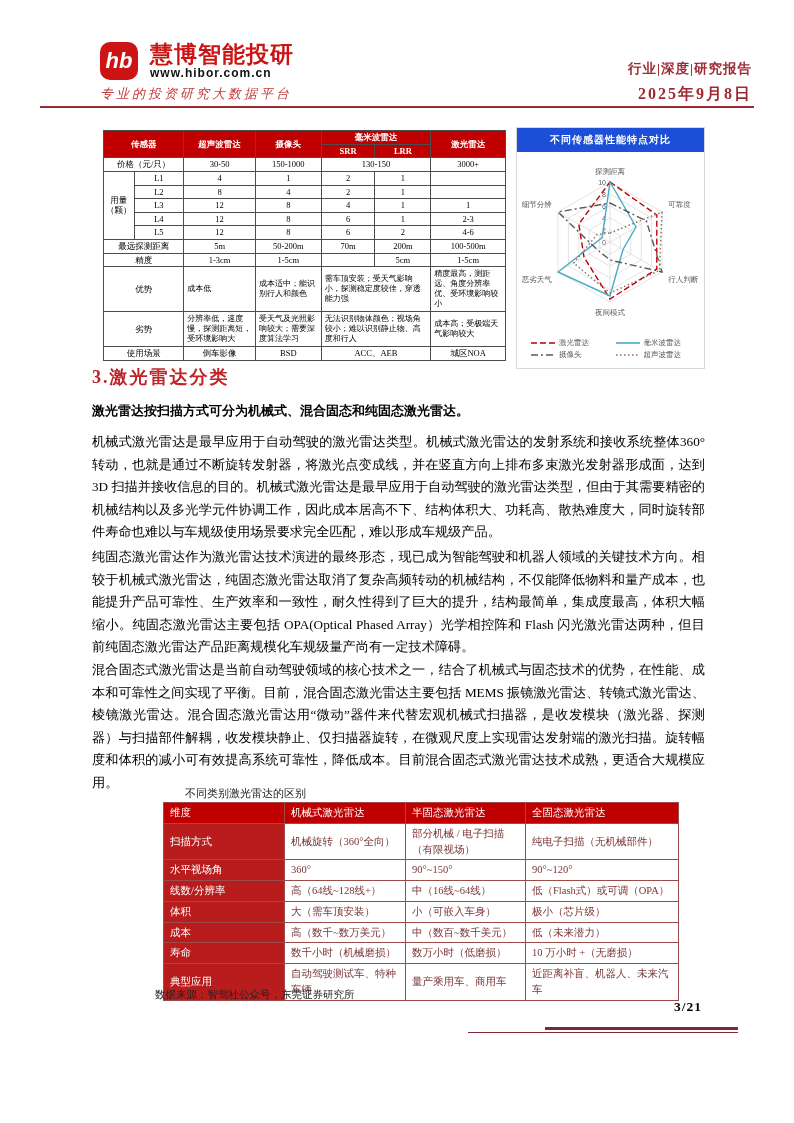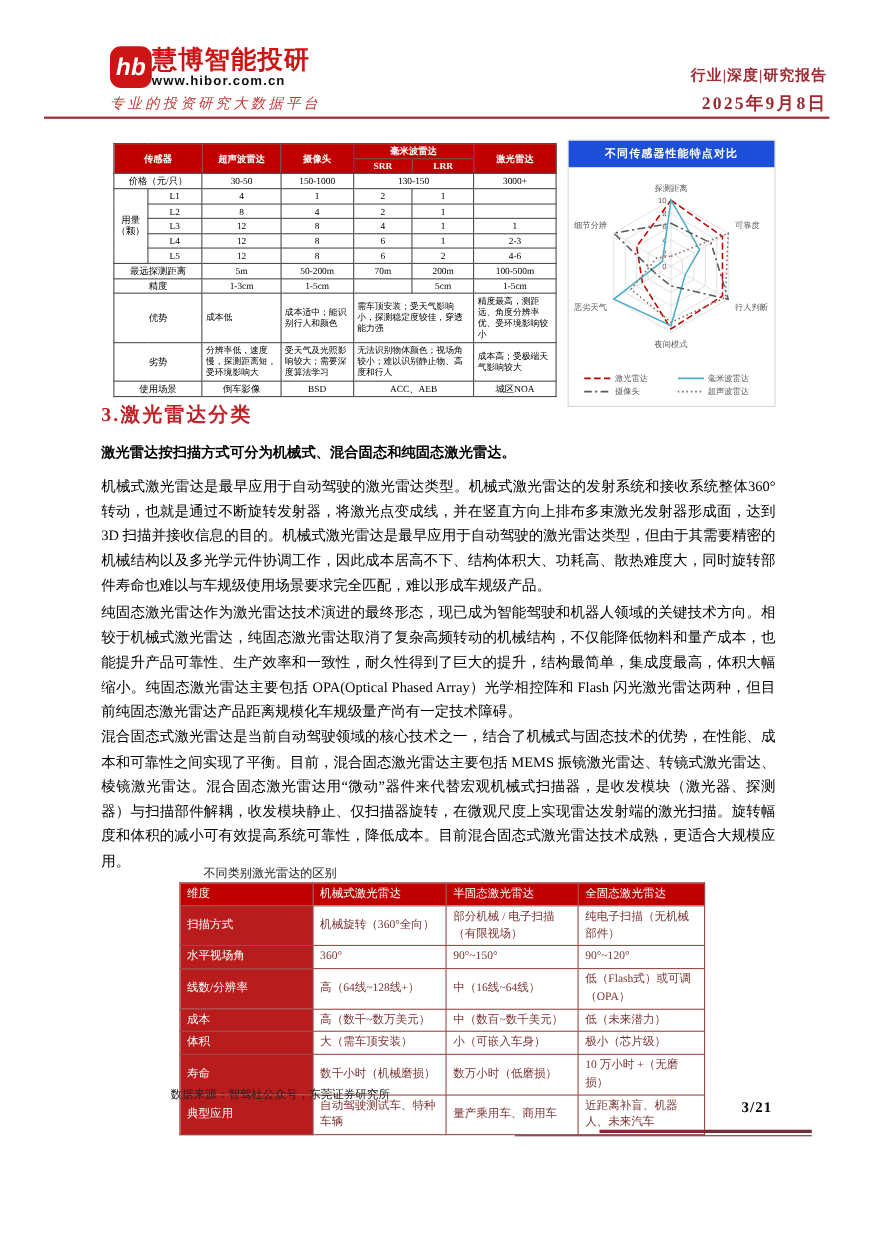"hb" .logo-wrap { gap: 0 -> 12px }
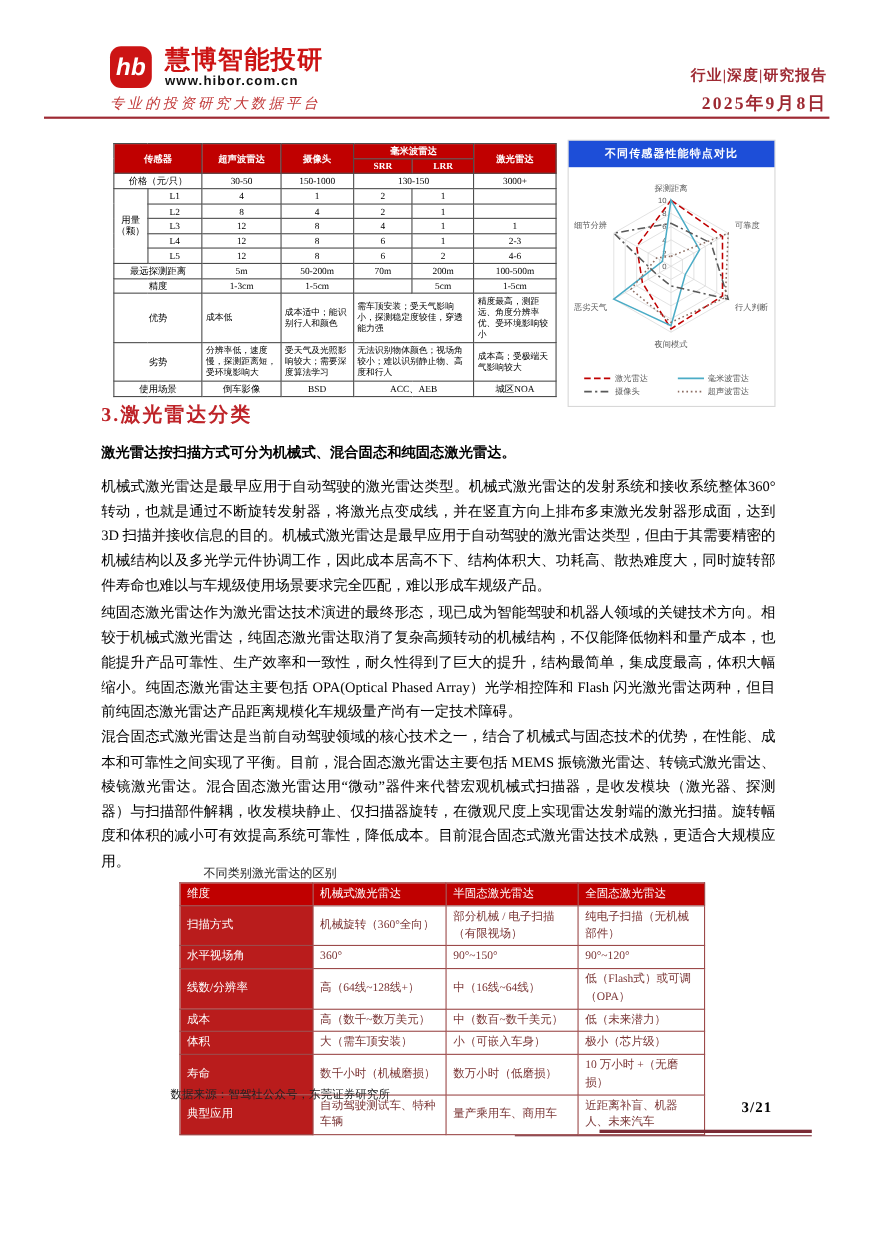"维度" .t2 { width: 478px -> 516px }
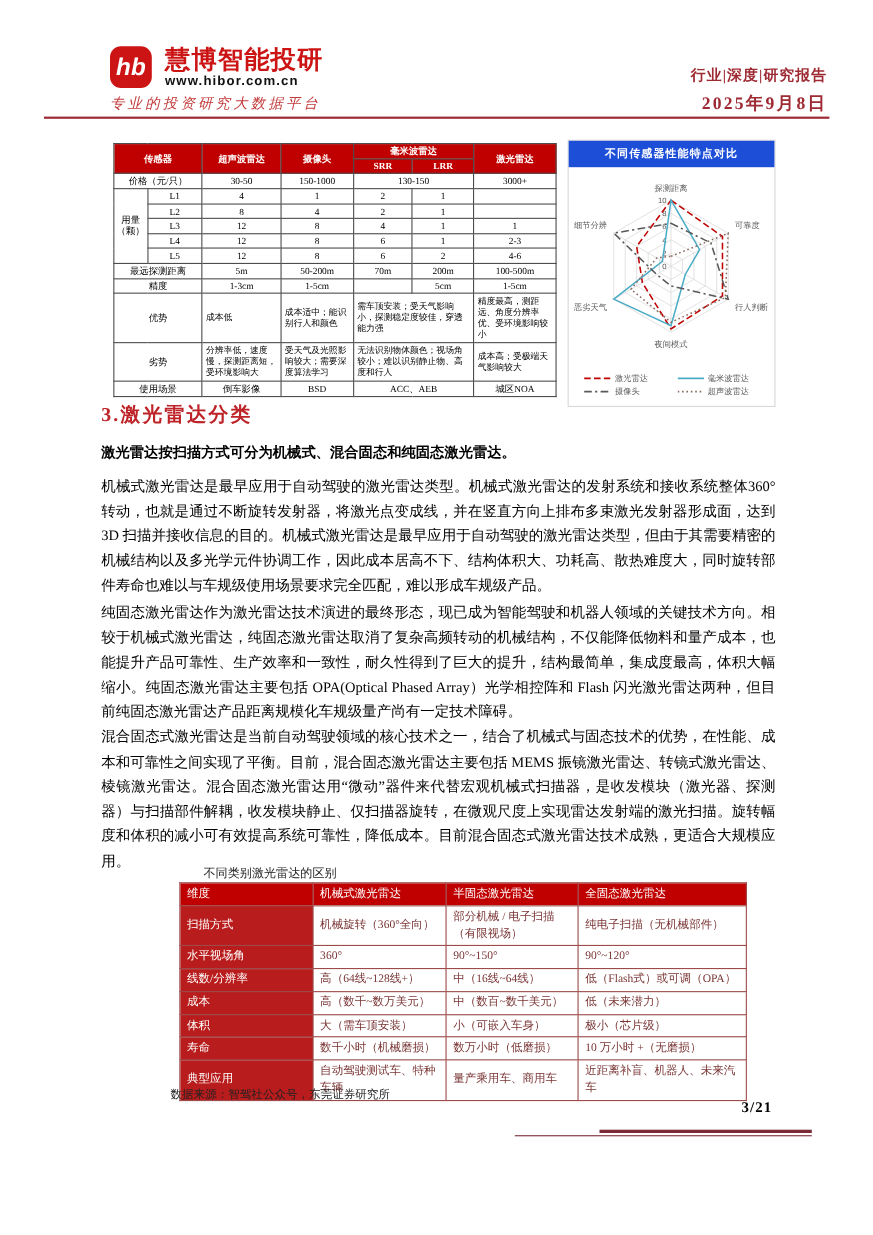"成本" tr { order: before "体积" -> after "体积" }
